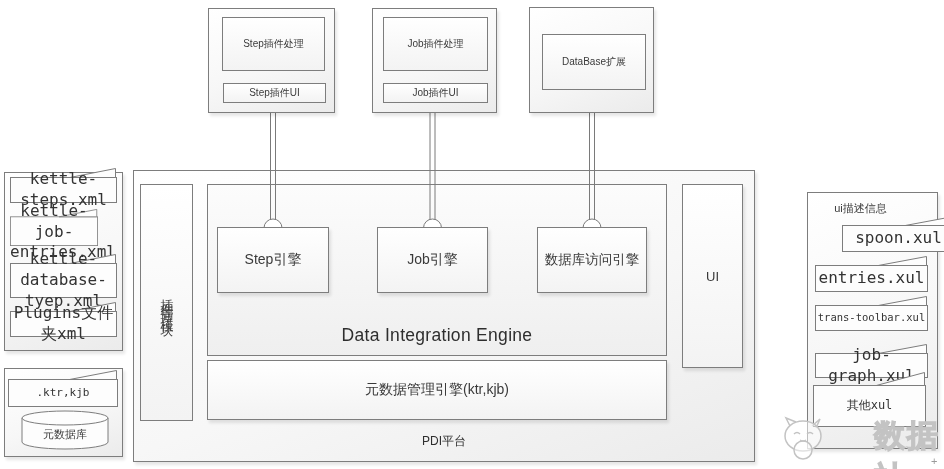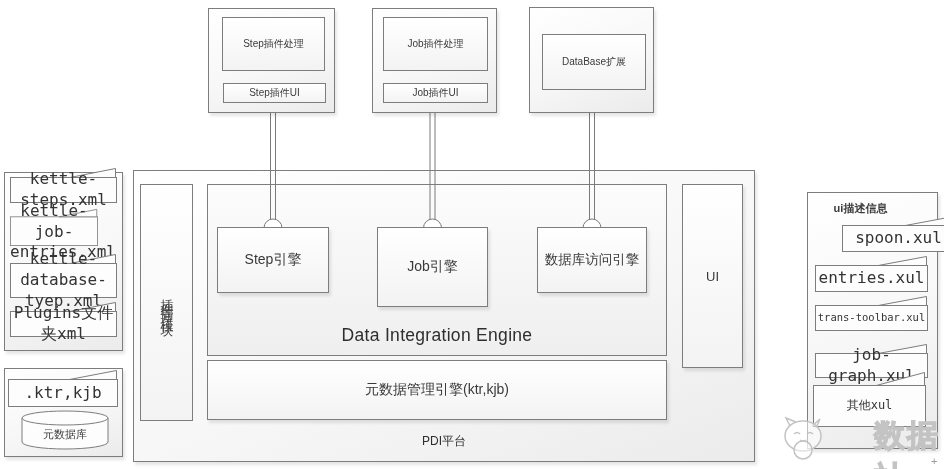"ui描述信息" div.abs { font-weight: bold -> normal }
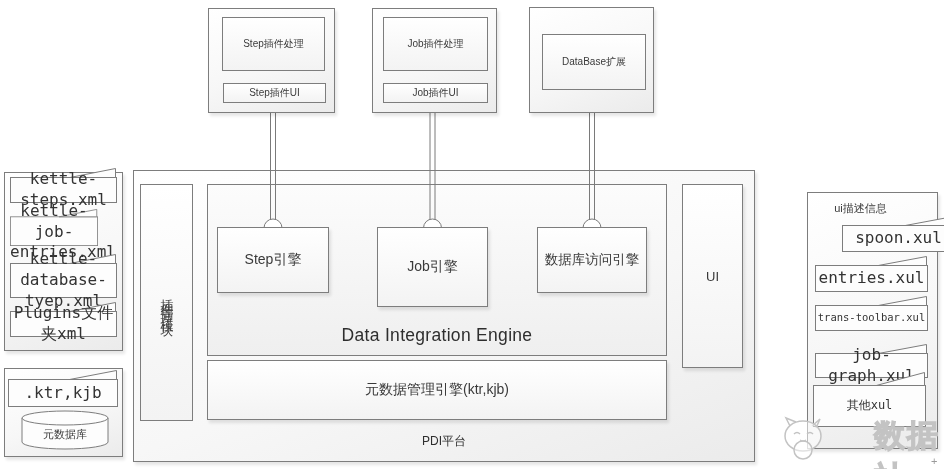"Job引擎" div.white-box { height: 80px -> 66px }
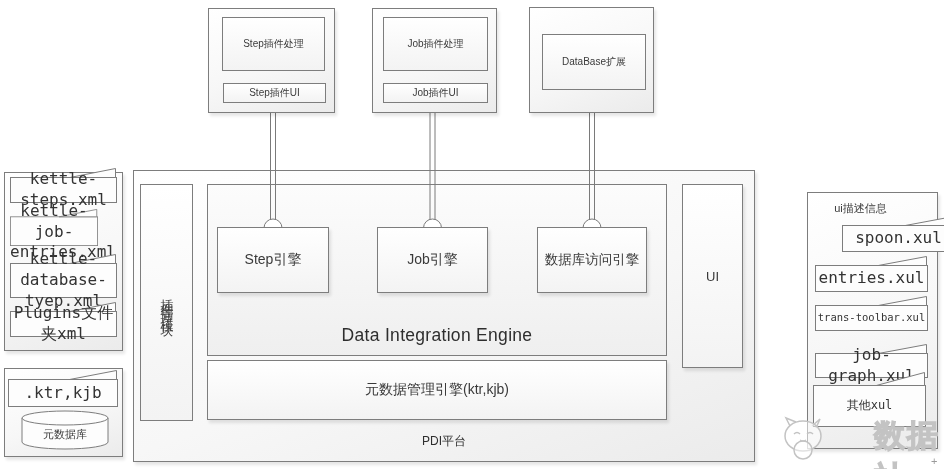".ktr,kjb" span.doc-label { font-size: 16px -> 11px }
